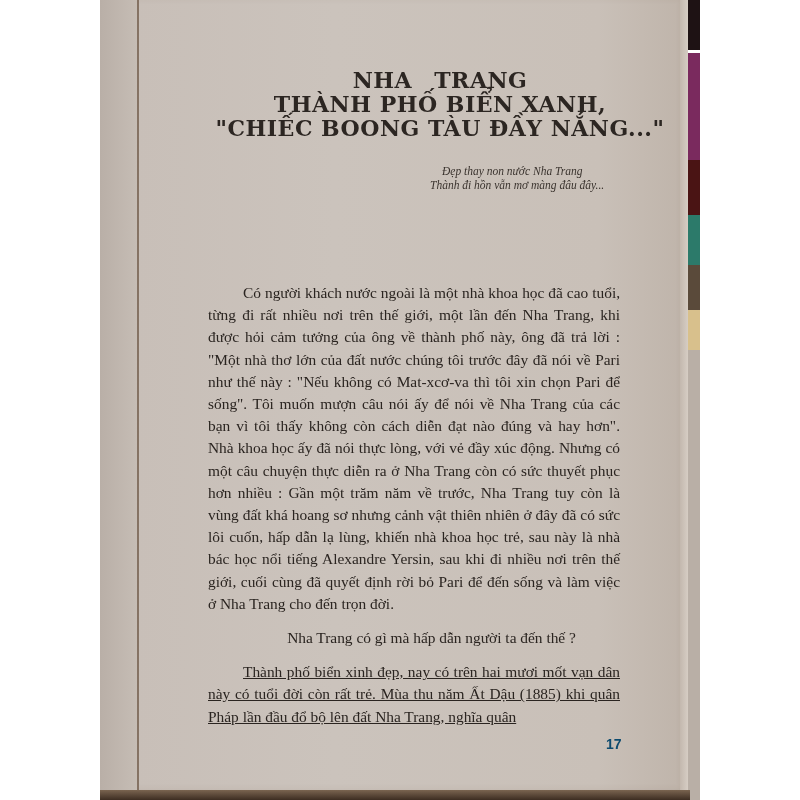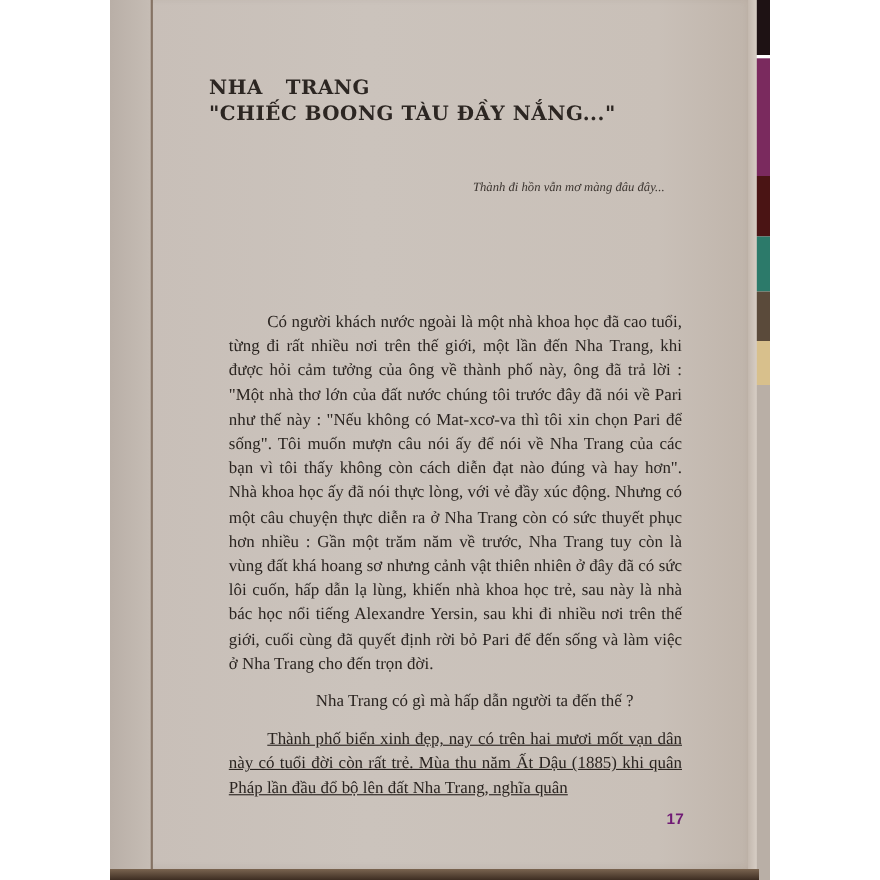"NHA TRANG" .title-block { font-size: 18px -> 22px; text-align: left -> center }
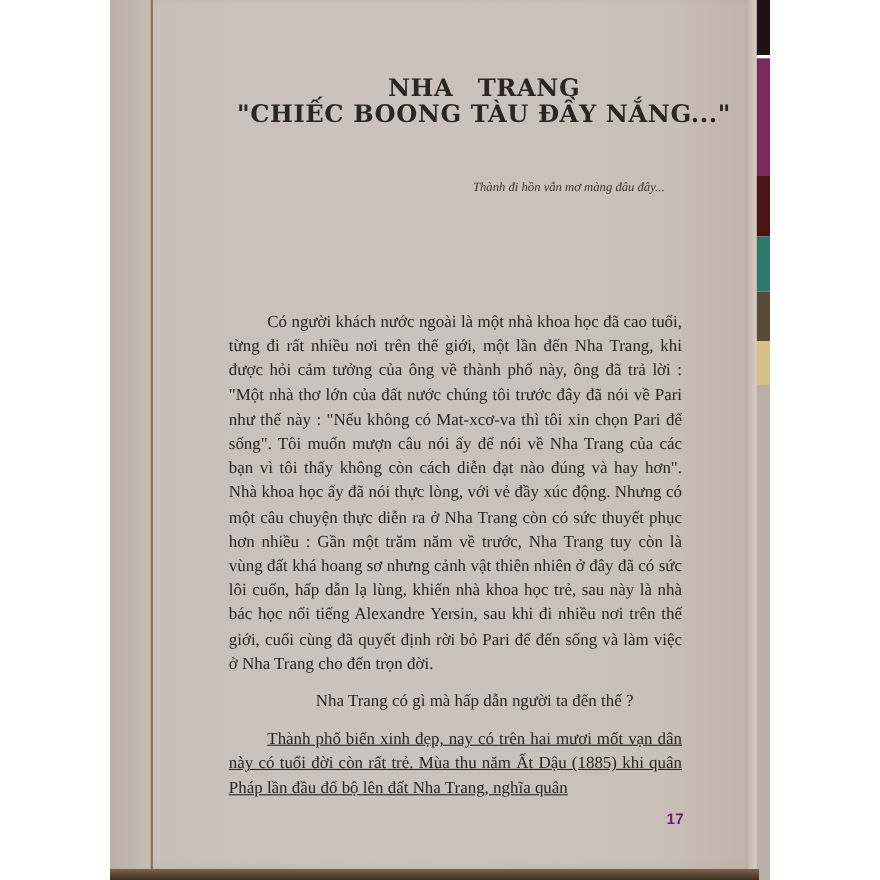"THÀNH PHỐ BIỂN XANH," span.title-line { html: none -> <span>THÀNH PHỐ BIỂN XANH,</span> }
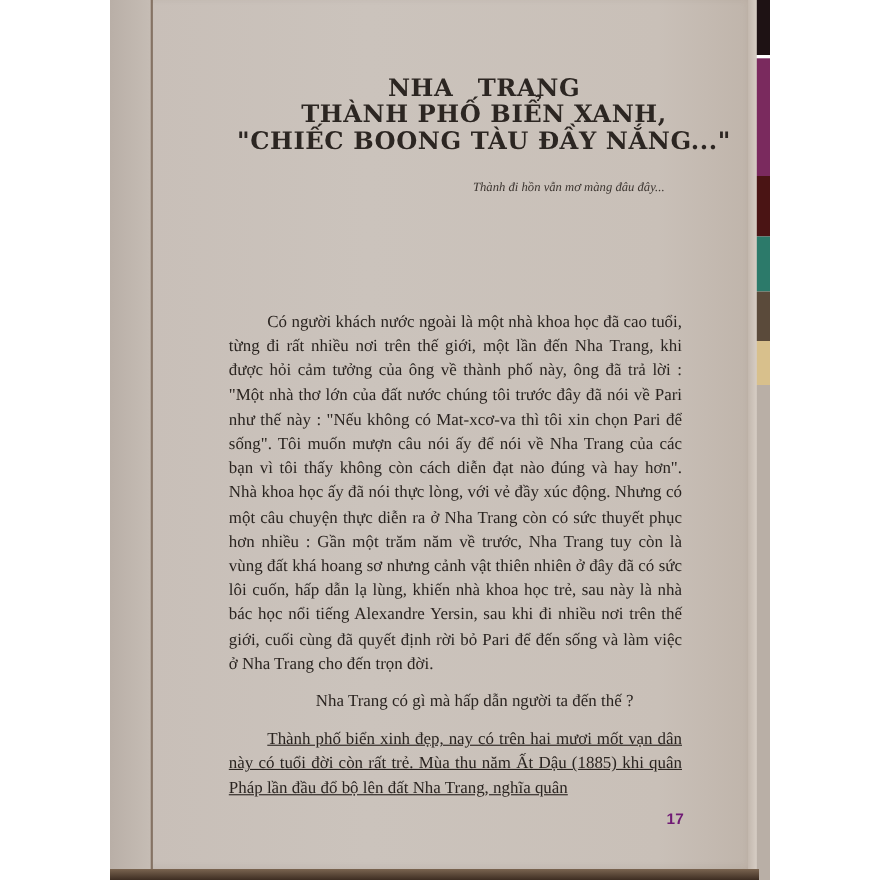"Đẹp thay non nước Nha" span.l1 { html: none -> <span>Đẹp thay non nước Nha Trang</span> }
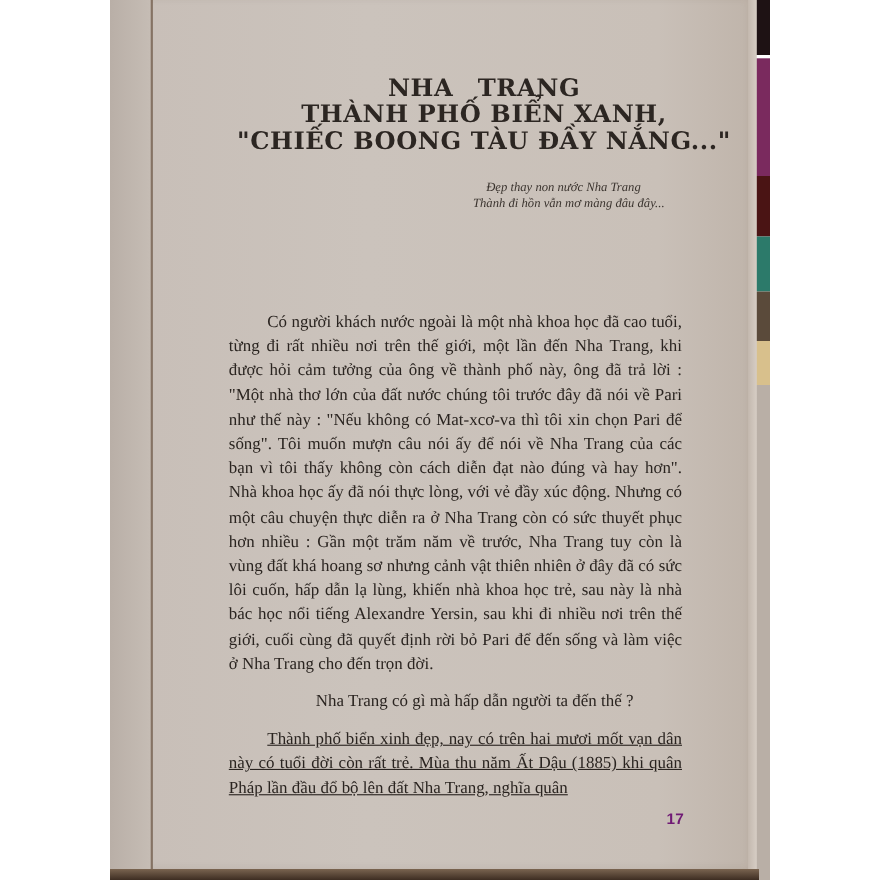"17" .page-number { color: #701a75 -> #0c4a6e }
